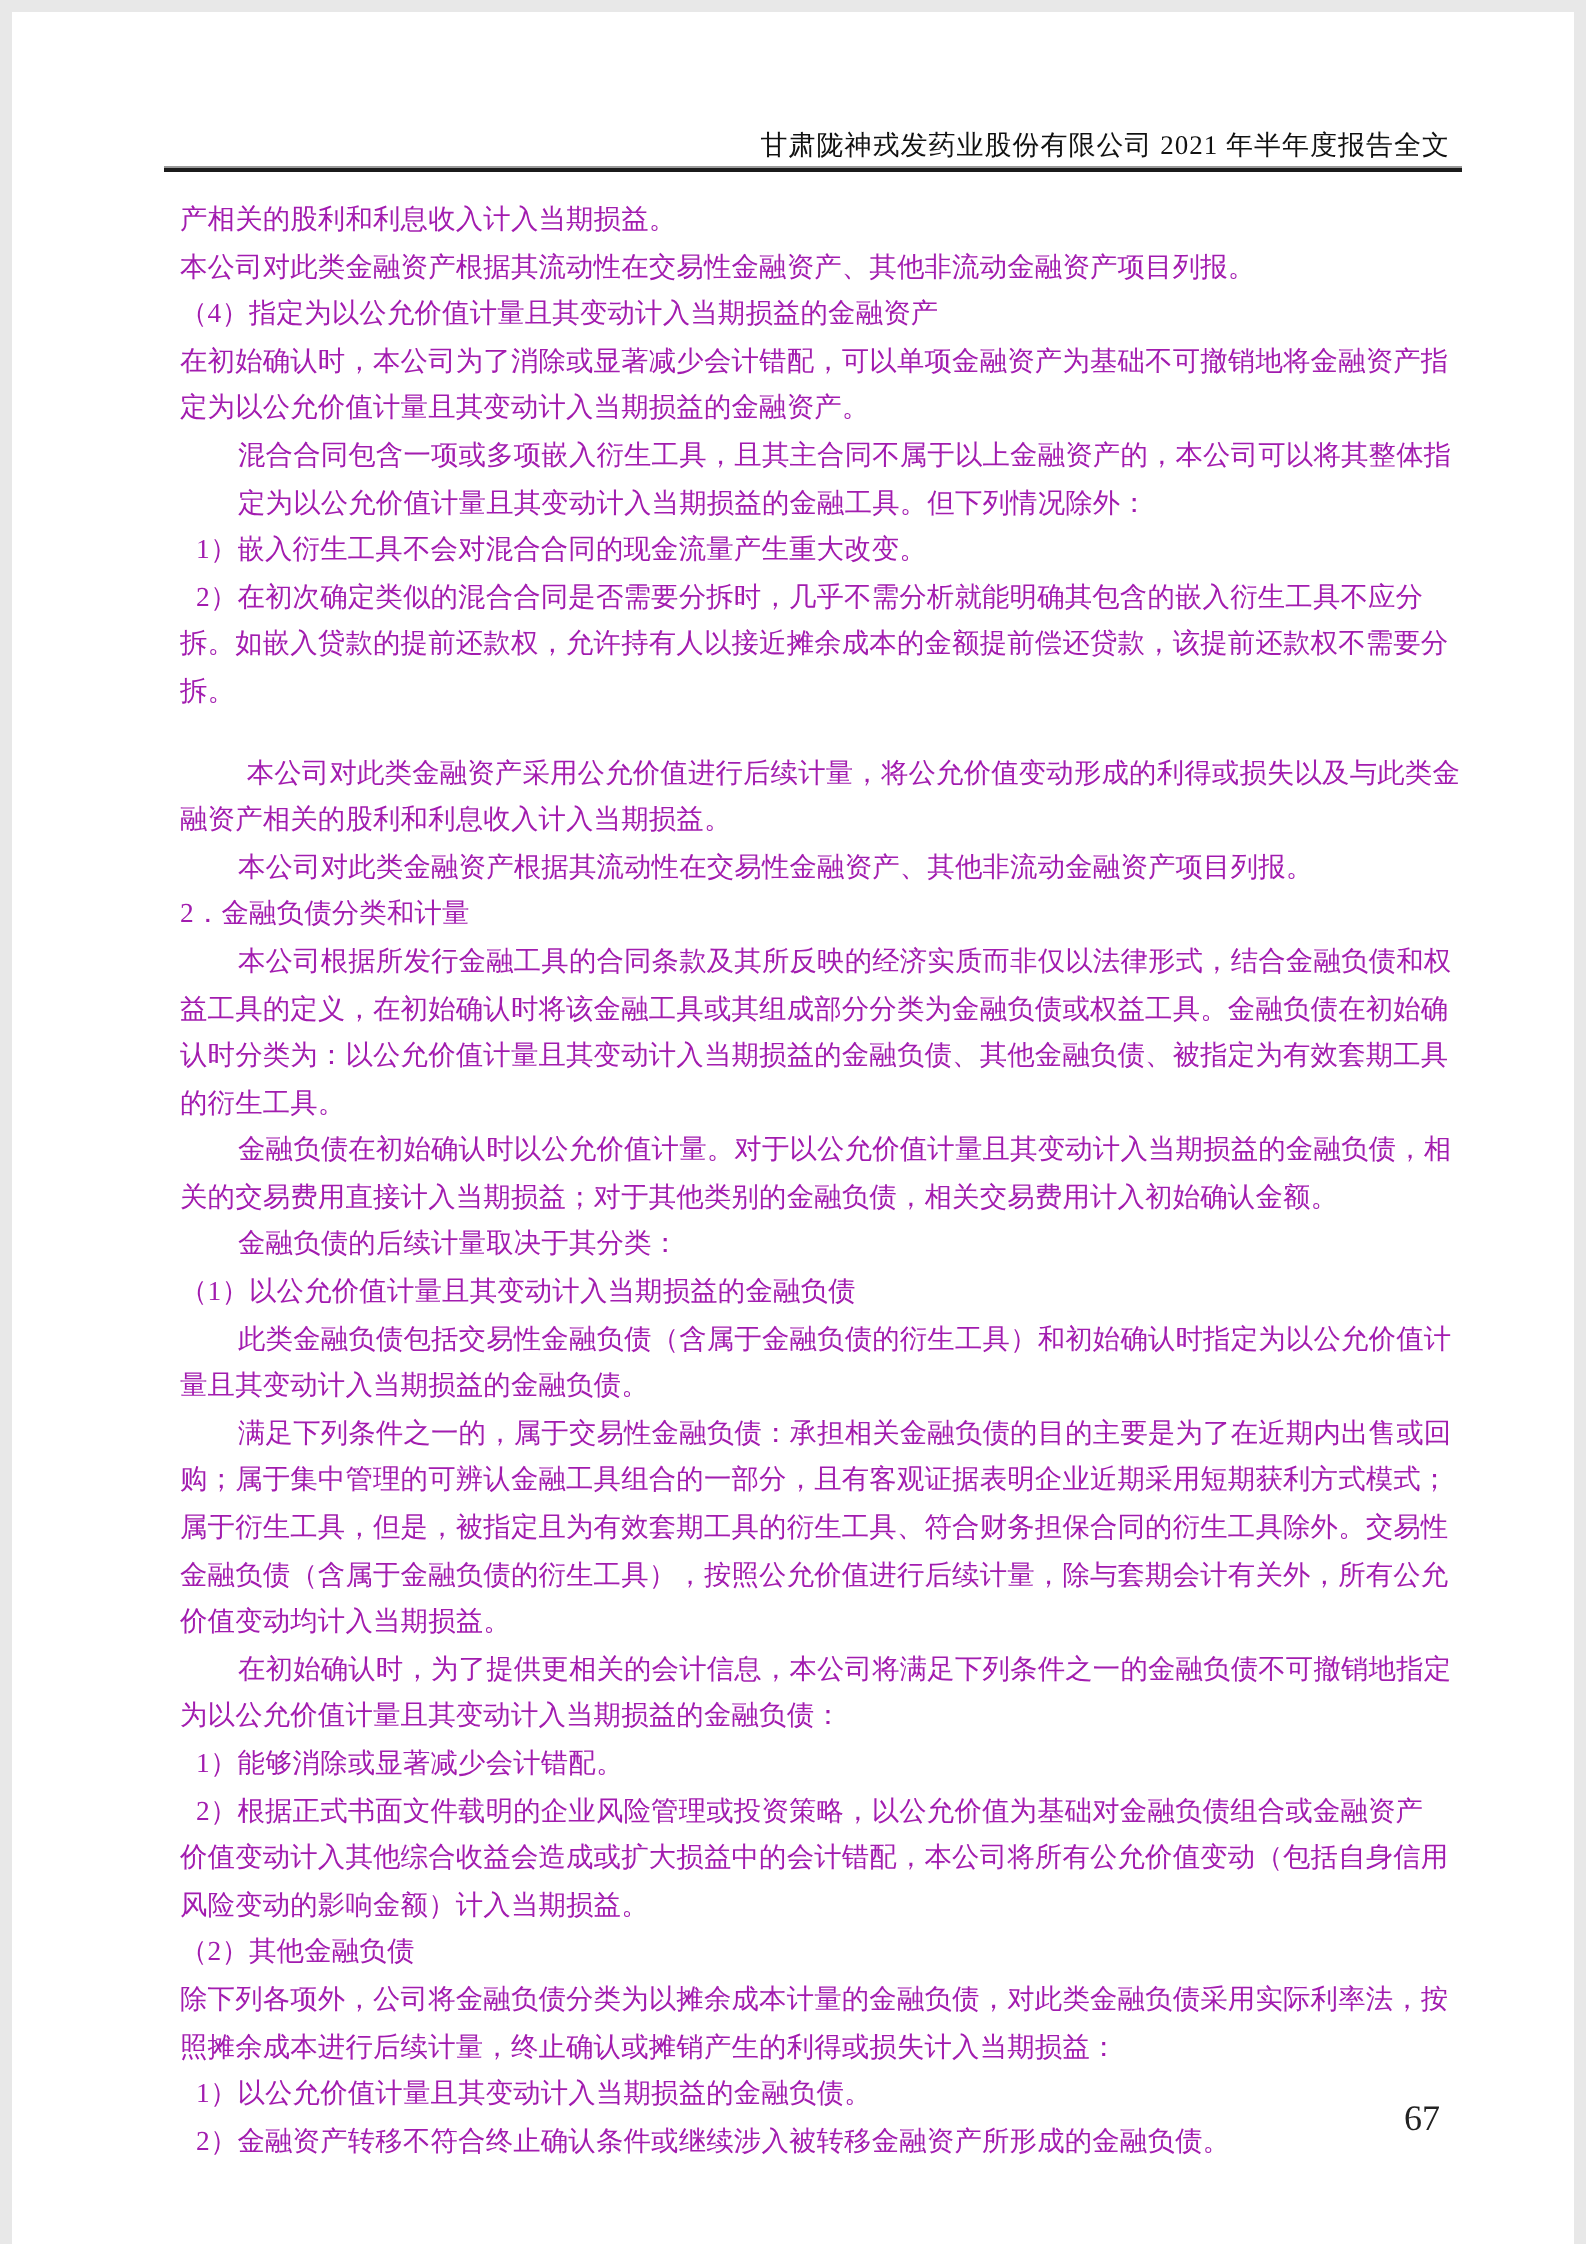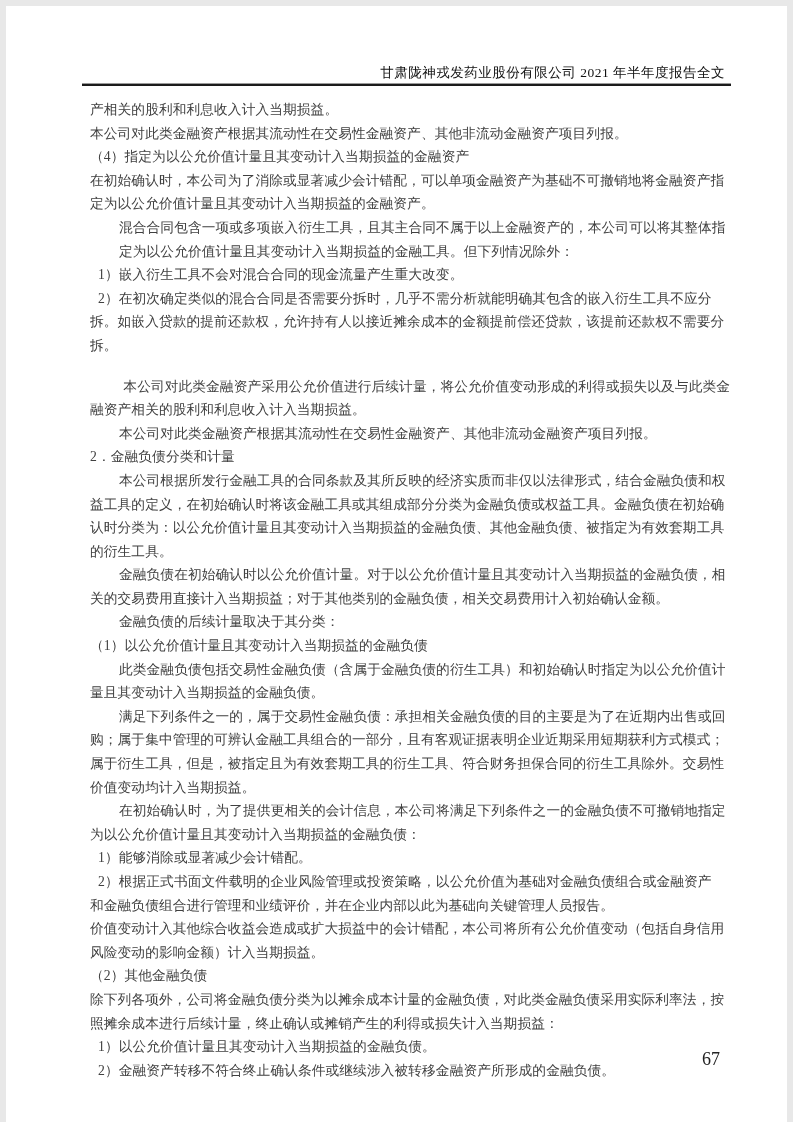"产相关的股利和利息收入计入当期损益。" .content { color: #404040 -> #a21caf }
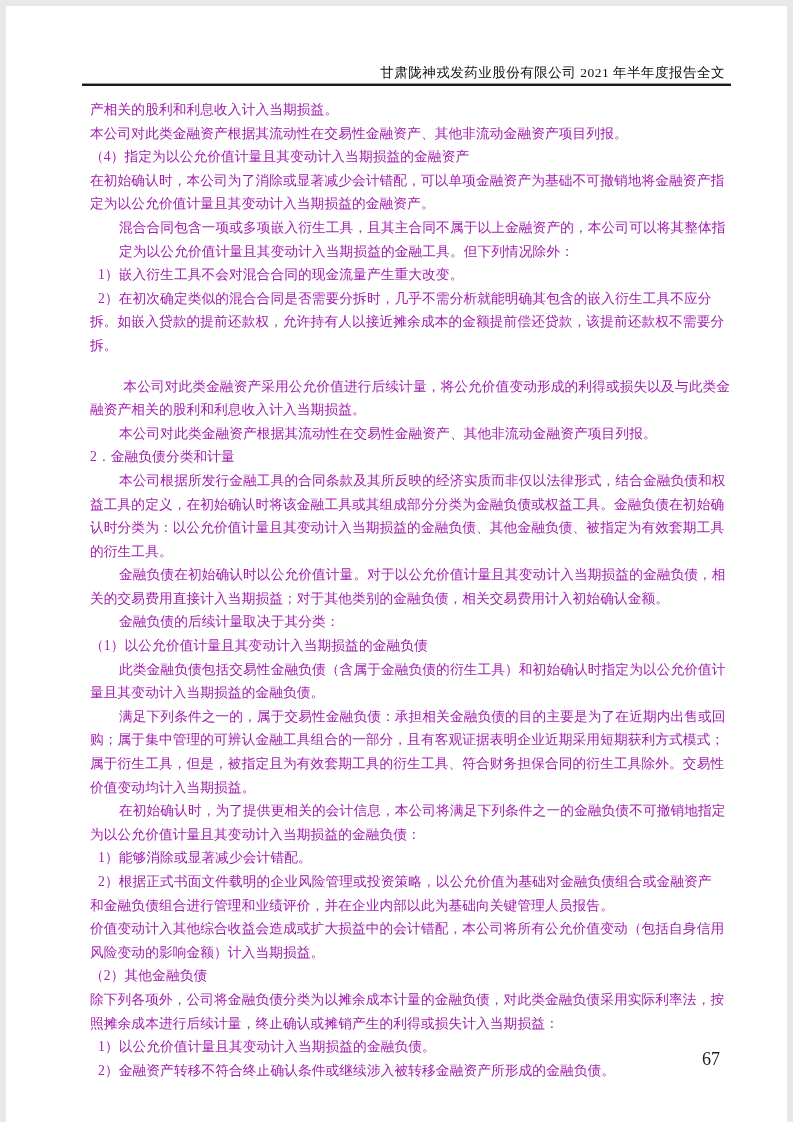"金融负债（含属于金融负债的衍生工具），按照公允价值进行后续计量，除与套期会计有关" div.line { html: none -> <div>金融负债（含属于金融负债的衍生工具），按照公允价值进行后续计量，除与套期会计有关外，所有公允</div> }
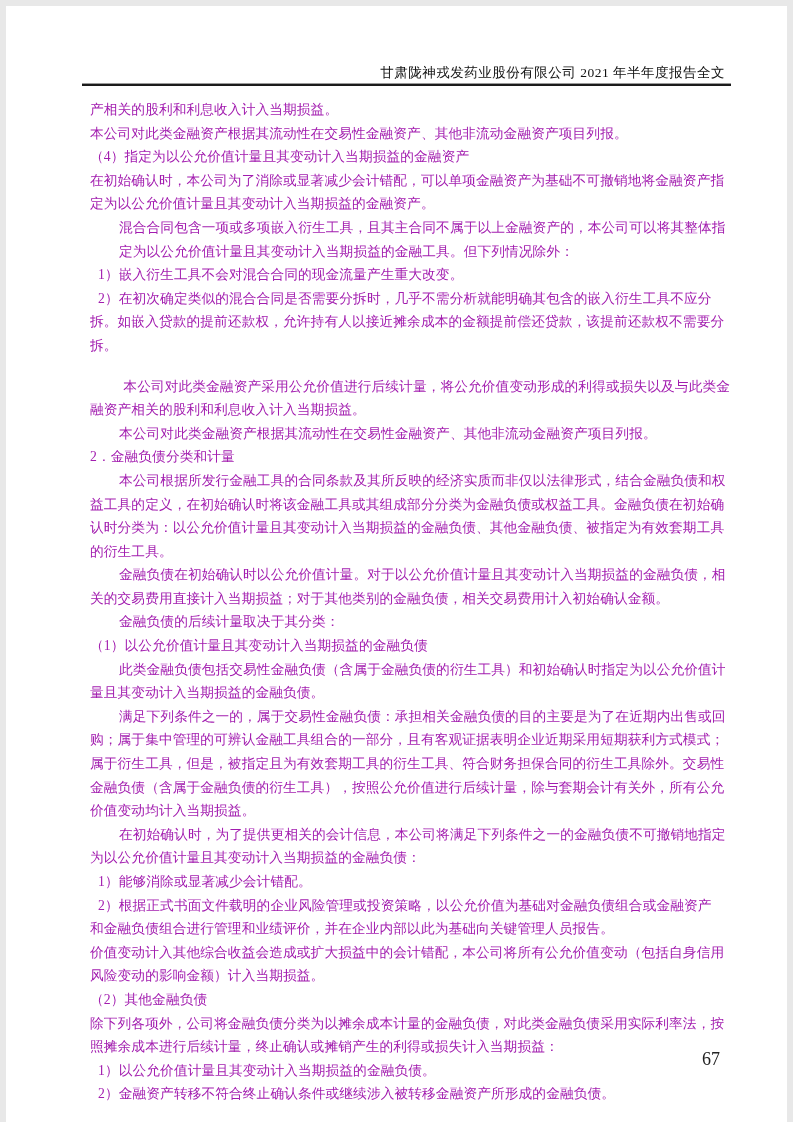"和金融负债组合进行管理和业绩评价，并在企业内部以此为基础向关键管理人员报告。" div.line { html: <div>和金融负债组合进行管理和业绩评价，并在企业内部以此为基础向关键管理人员报告。</div> -> none }
